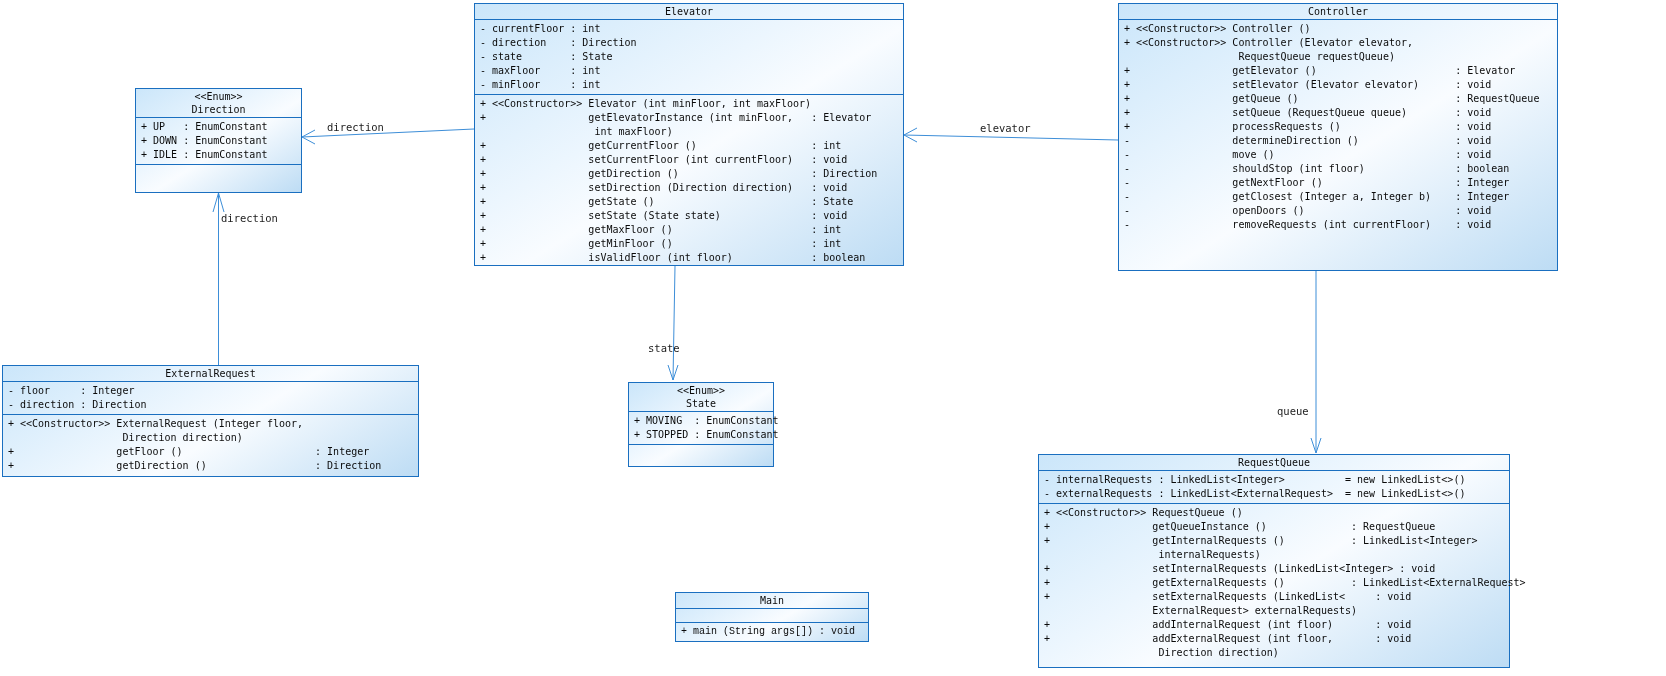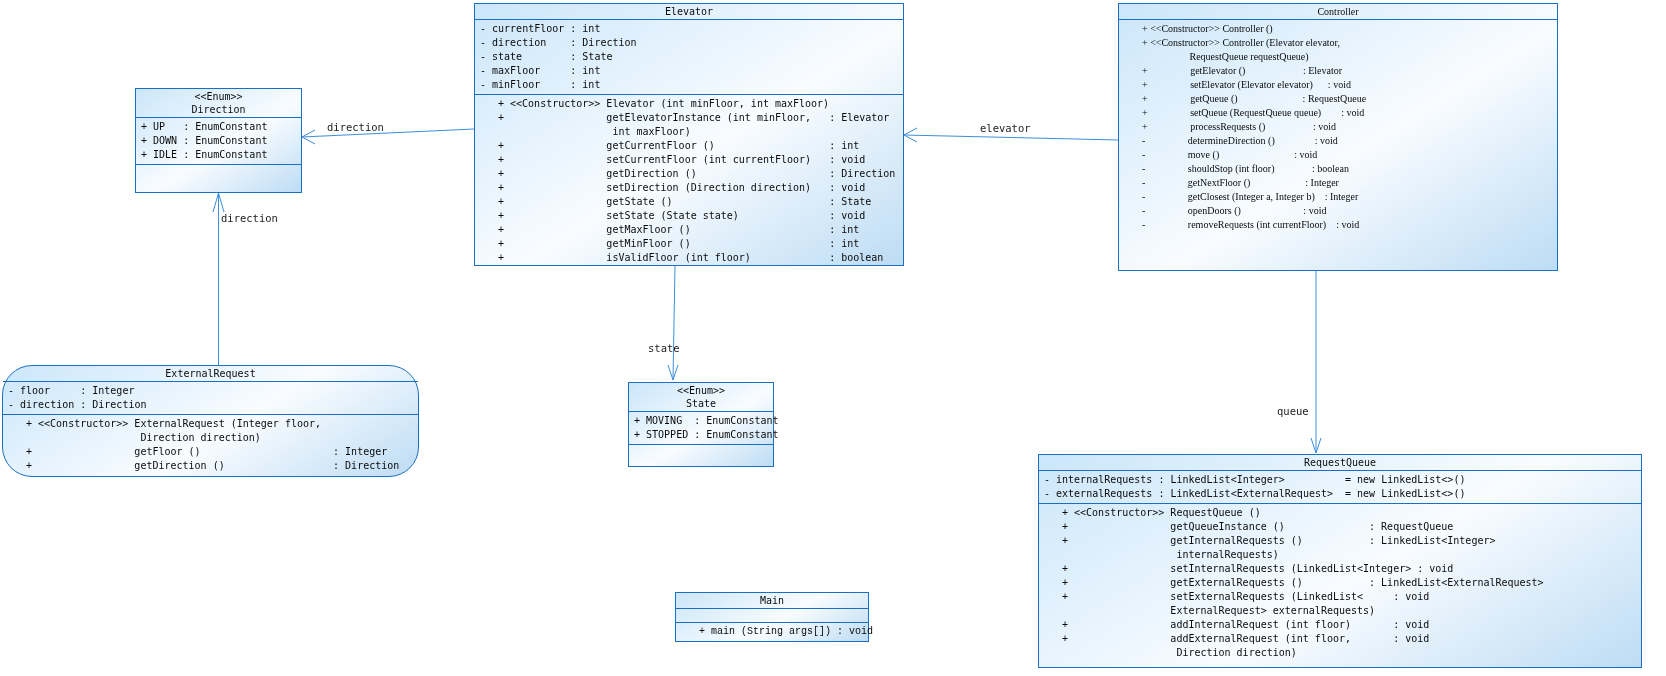"Controller" #box-controller { font-family: Liberation Serif, serif -> none }
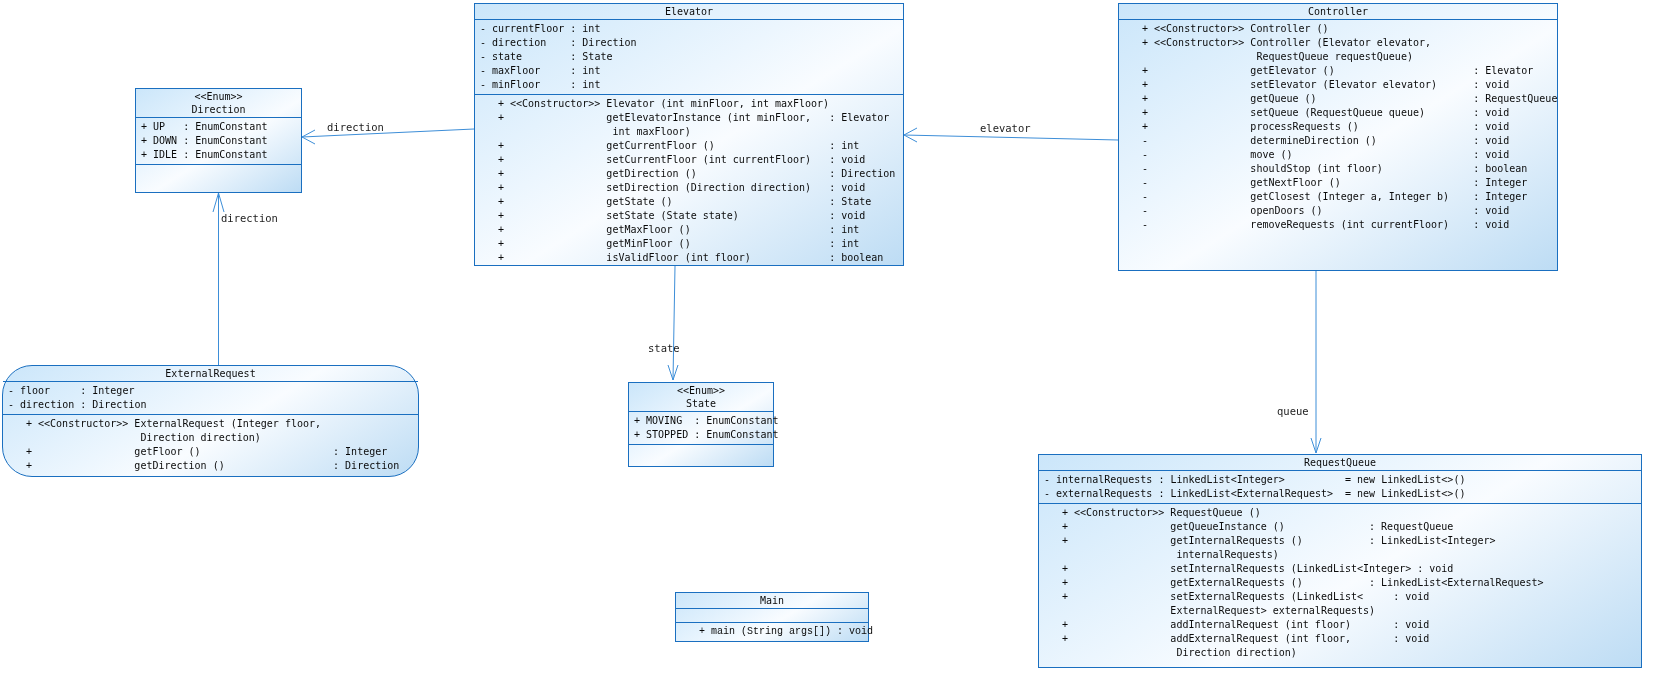"+ <<Constructor>> Controller ()" .methods { margin-left: 18px -> none }
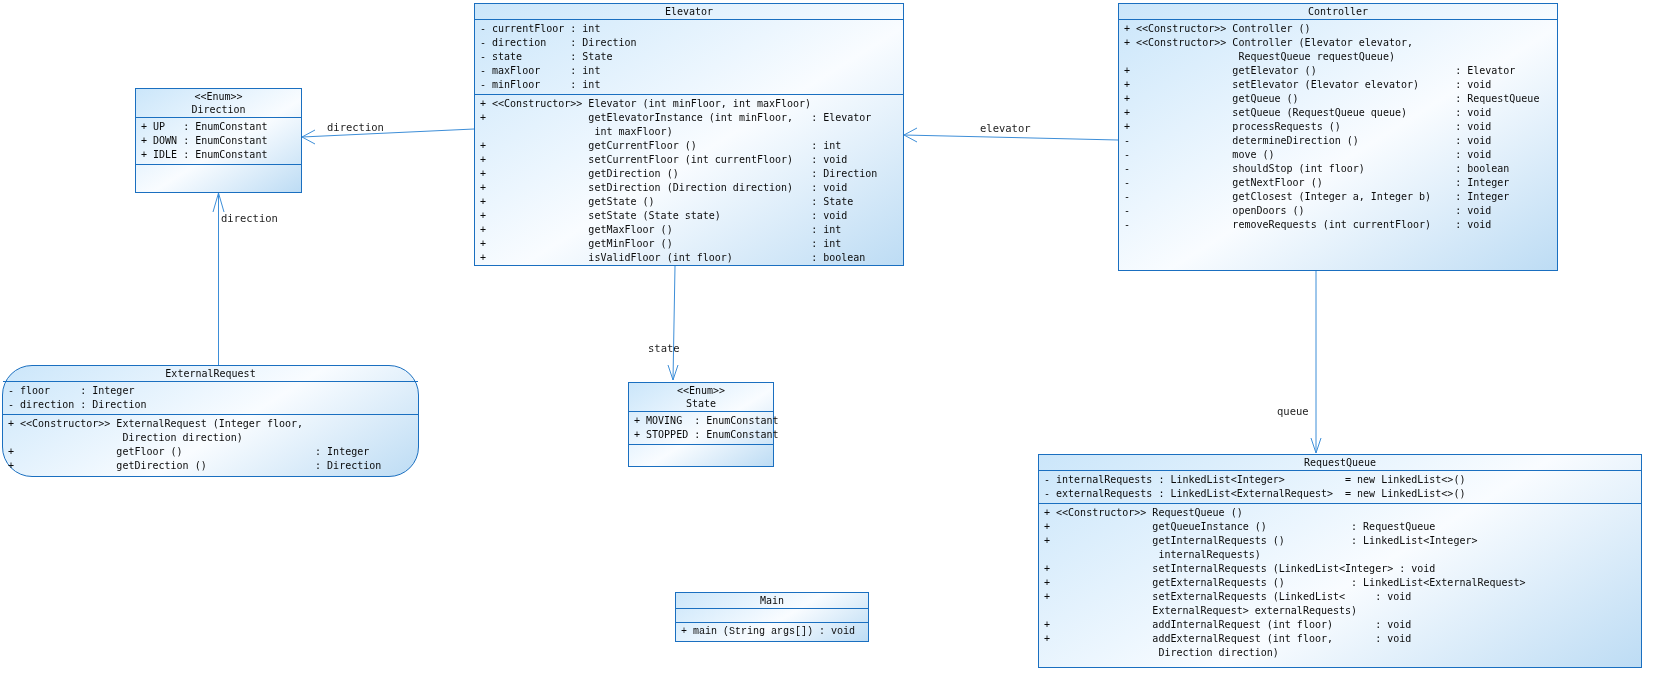"ExternalRequest" #box-external-request { border-radius: 30px -> none }
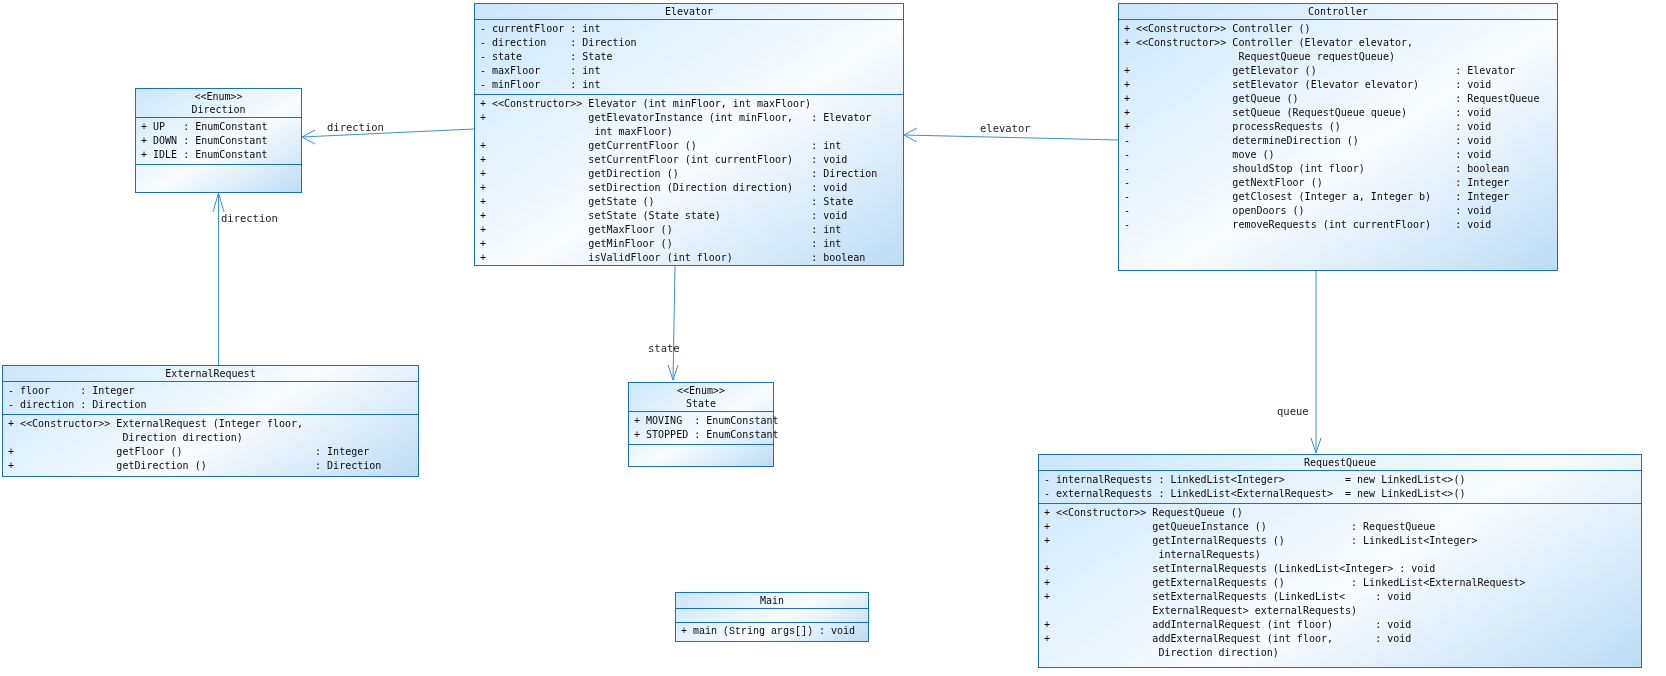"RequestQueue" #box-request-queue { width: 604px -> 472px }
